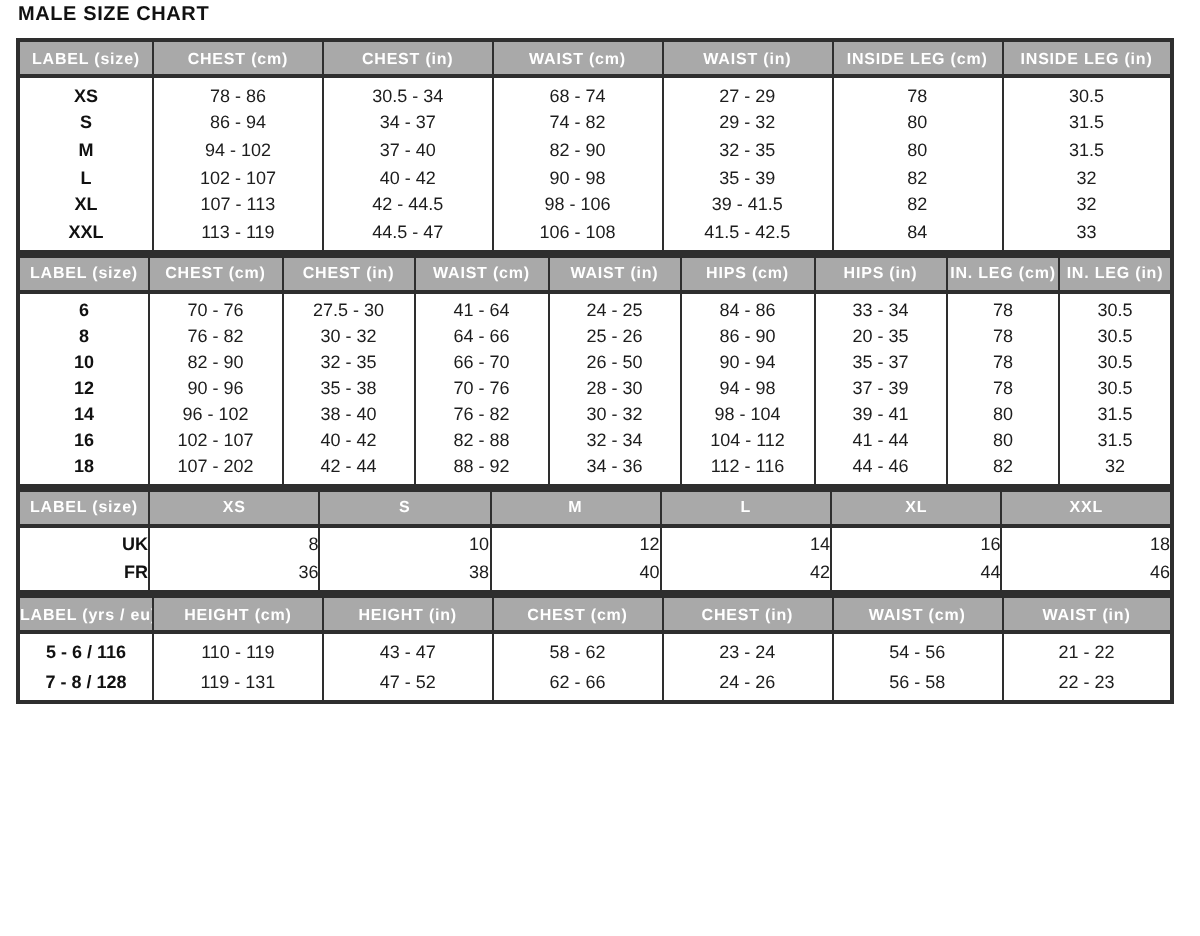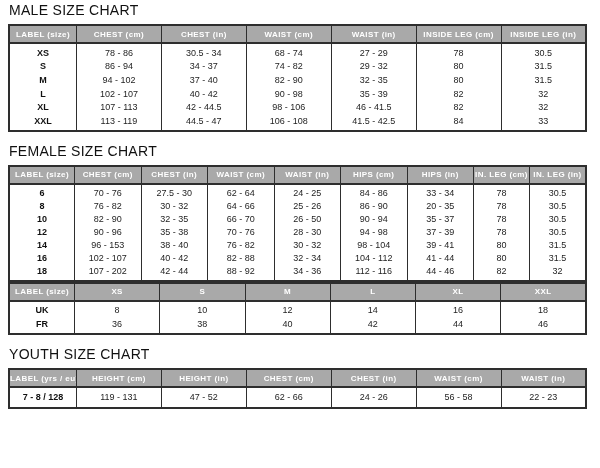"MALE SIZE CHART" .section-title { font-size: 14px -> 10px; font-weight: 400 -> 700 }
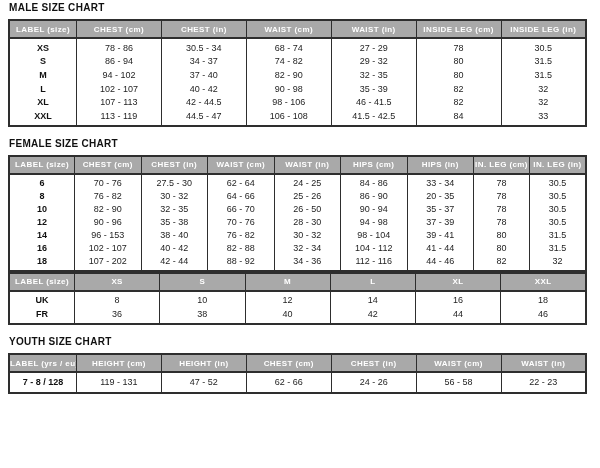"46 - 41.5" td { text: 46 -> 39 }
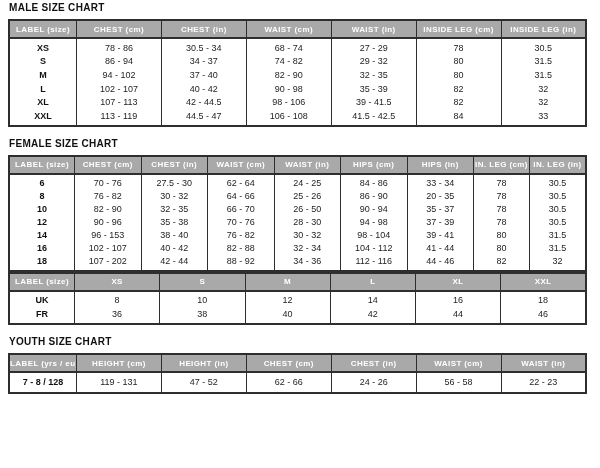"FEMALE SIZE CHART" div.section-title { html: <div>FEMALE SIZE CHART</div> -> none }
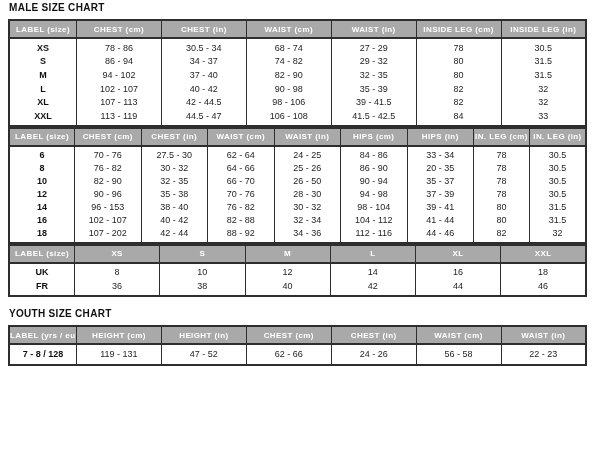"62 - 64" td { text: 62 -> 41 }
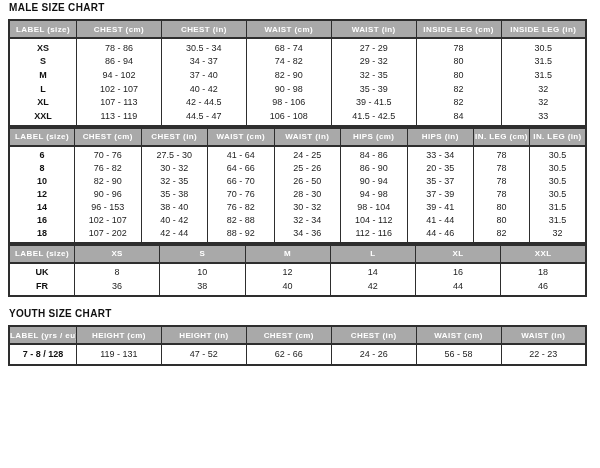"96 - 153" td { text: 153 -> 102 }
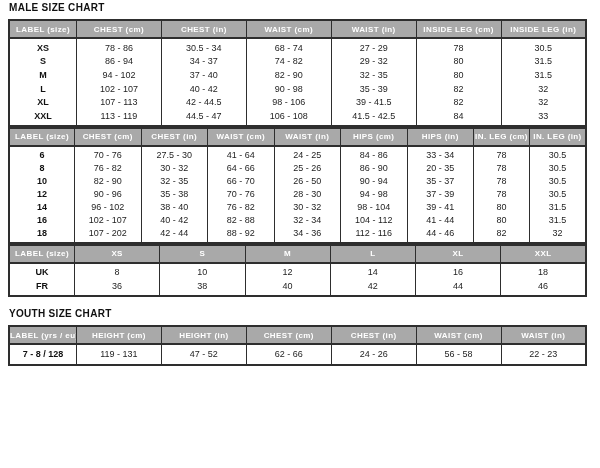"UK" table.t-2 td { text-align: none -> right }
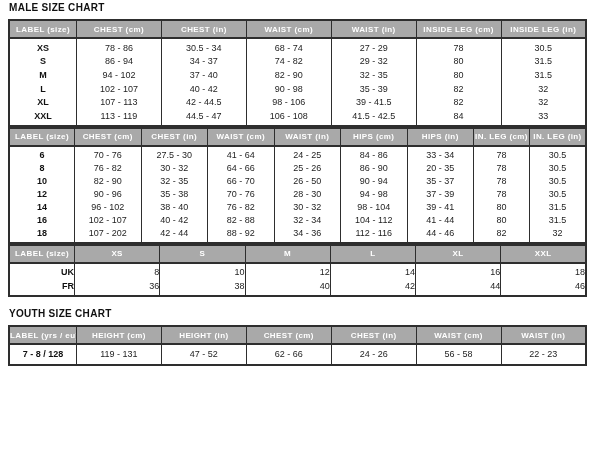"YOUTH SIZE CHART" div.section-title { html: <div>YOUTH SIZE CHART</div> -> none }
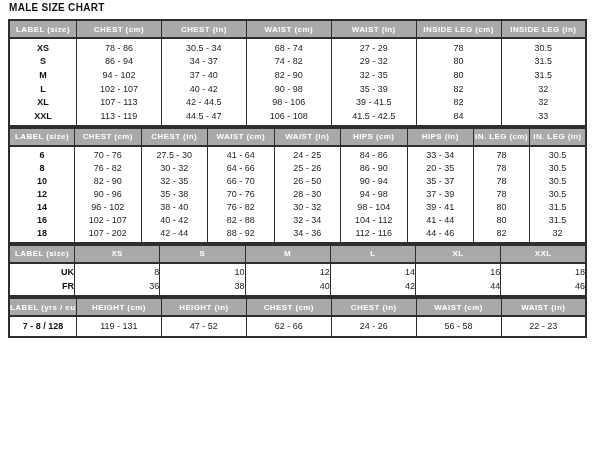"5 - 6 / 116" tr { html: none -> <tr> <td>5 - 6 / 116</td> <td>110 - 119</td> <td>43 - 47</td> <td>58 - 62</td> <td>23 - 24</td> <td>54 - 56</td> <td>21 - 22</td> </tr> }
